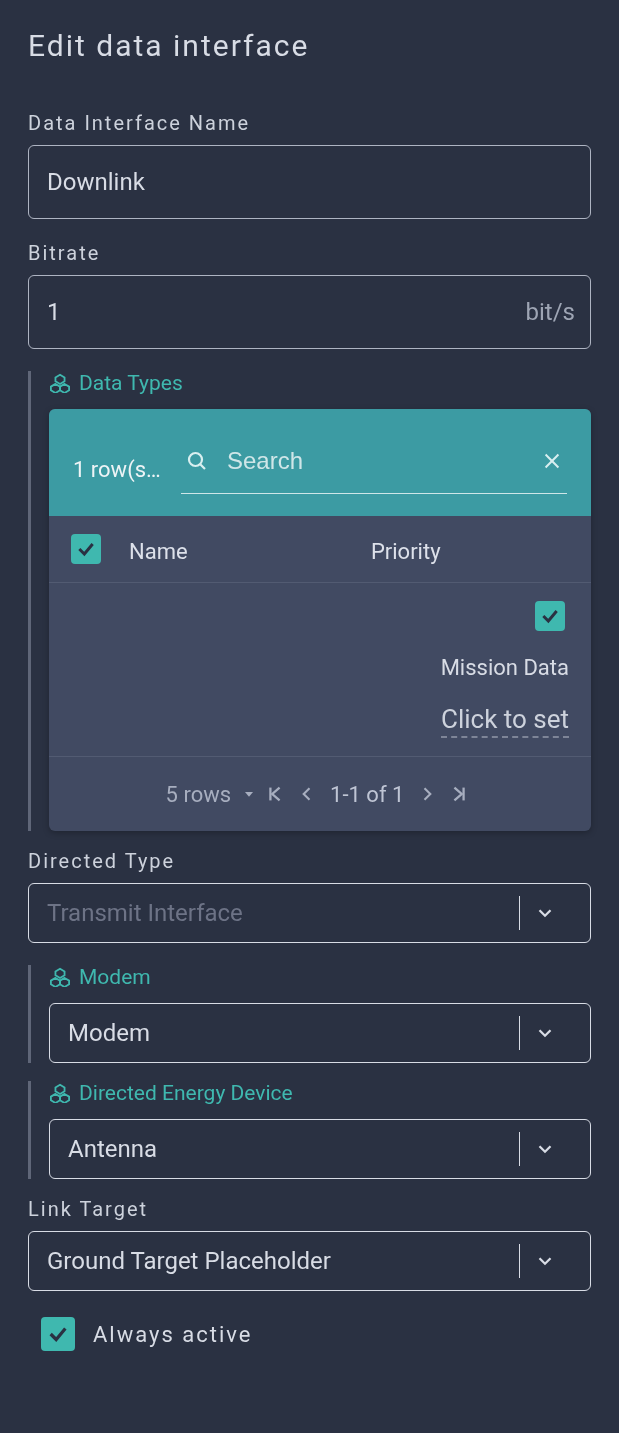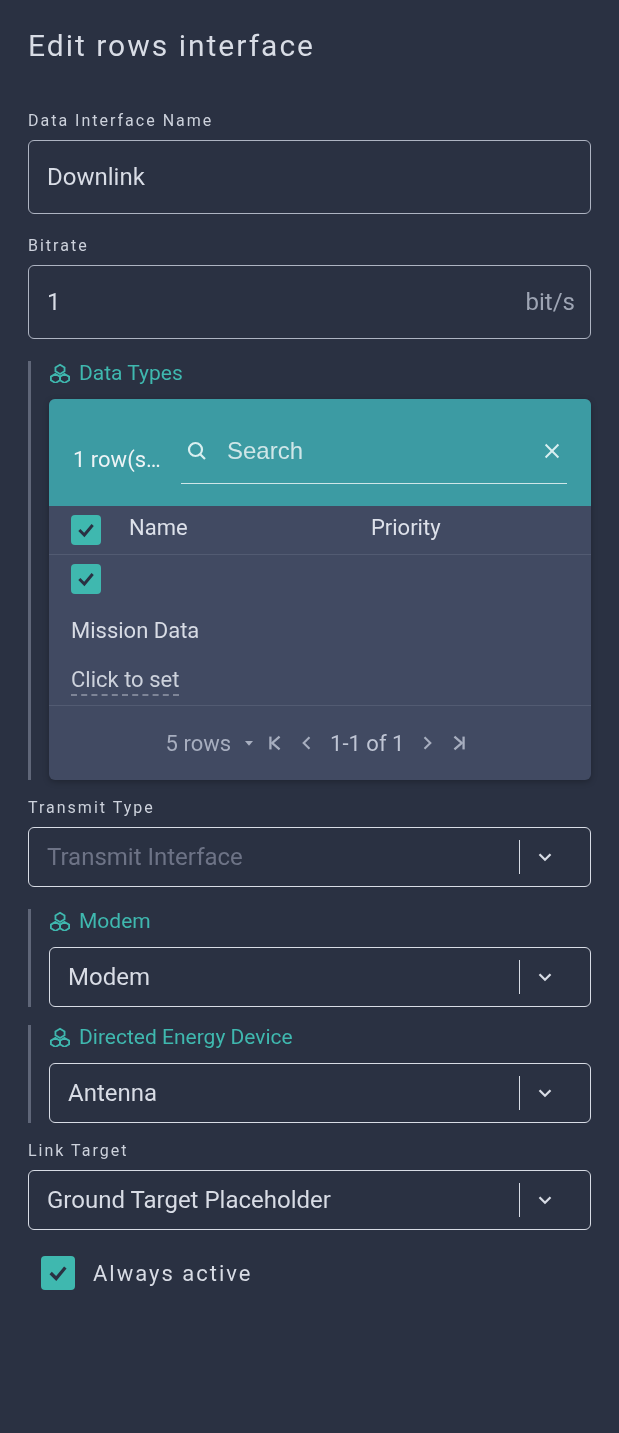"Edit rows interface" h1.title { text: rows -> data }
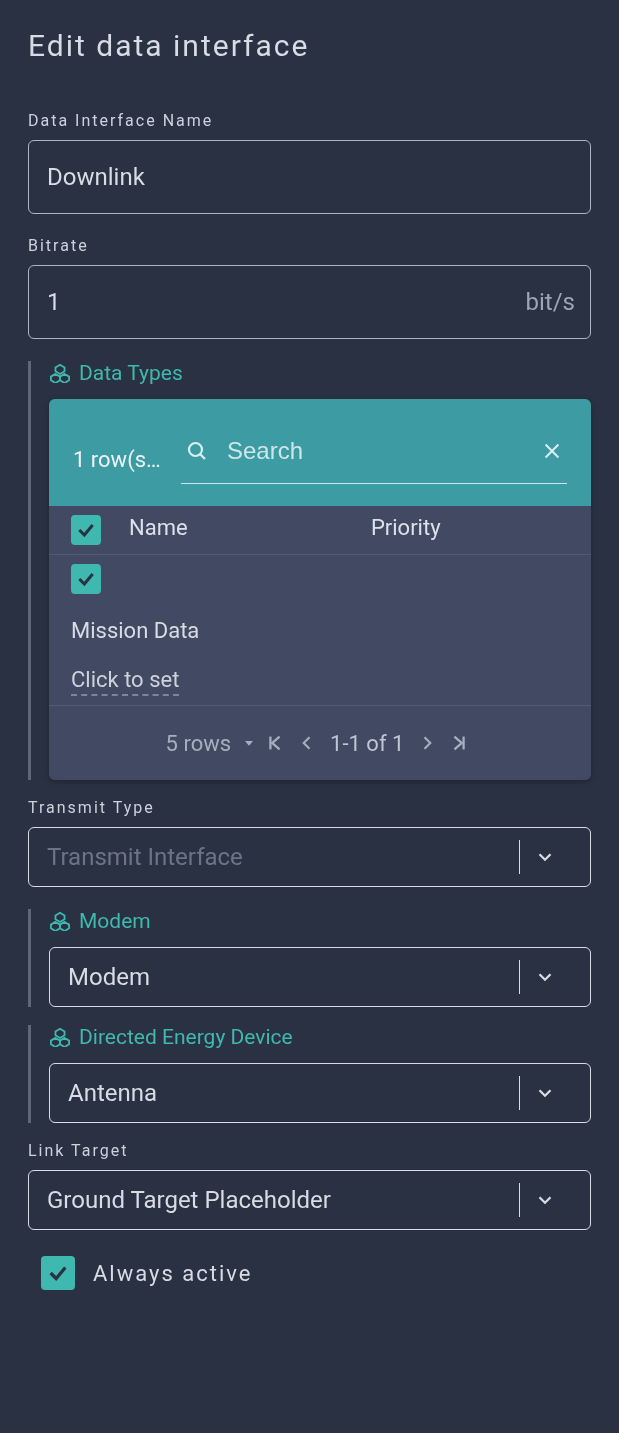"Data Interface Name" .label { font-size: 16px -> 20px }
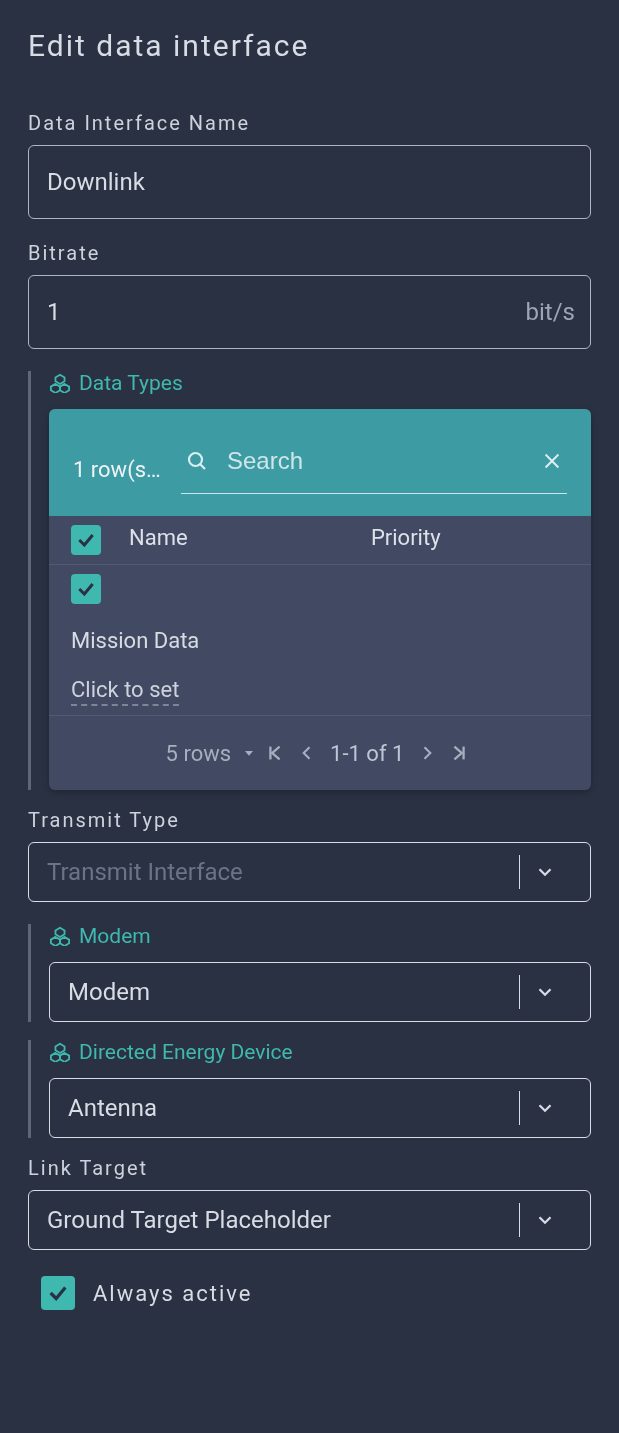"Name" .table-head, .table-row { align-items: flex-start -> flex-end; padding: 9px 22px -> 18px 22px }
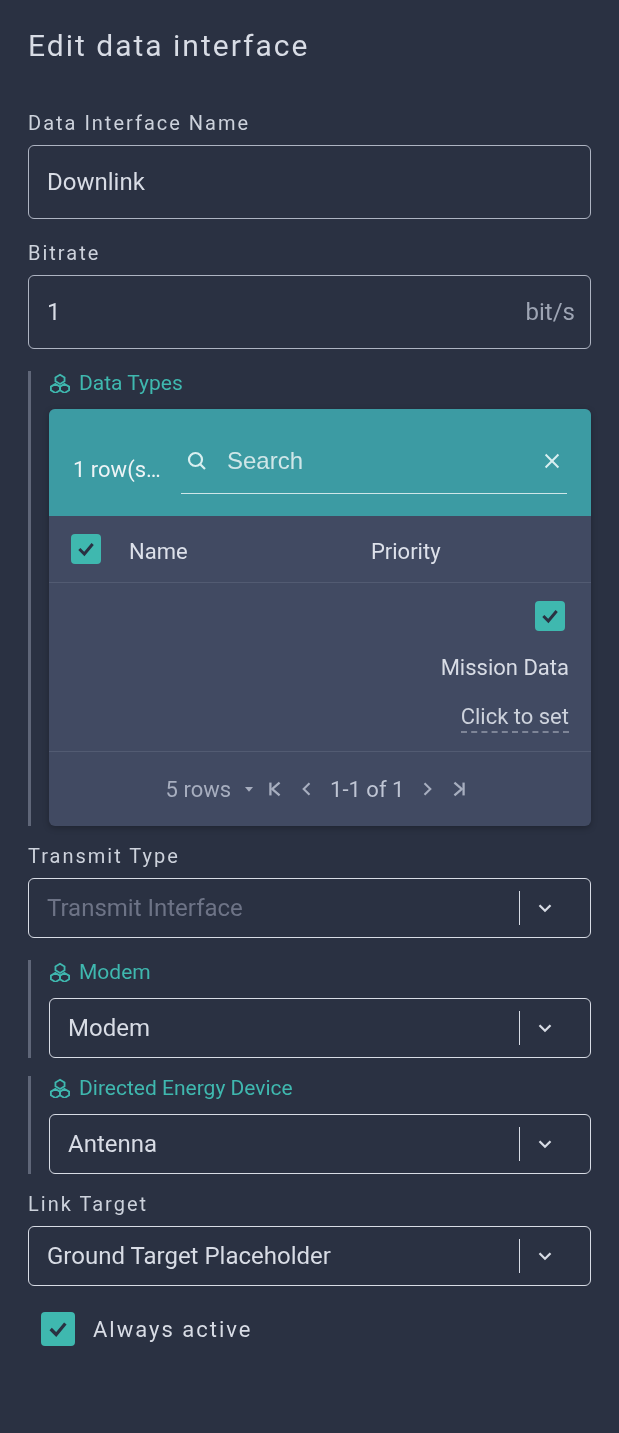"Click to set" .click-to-set { font-size: 22px -> 26px }
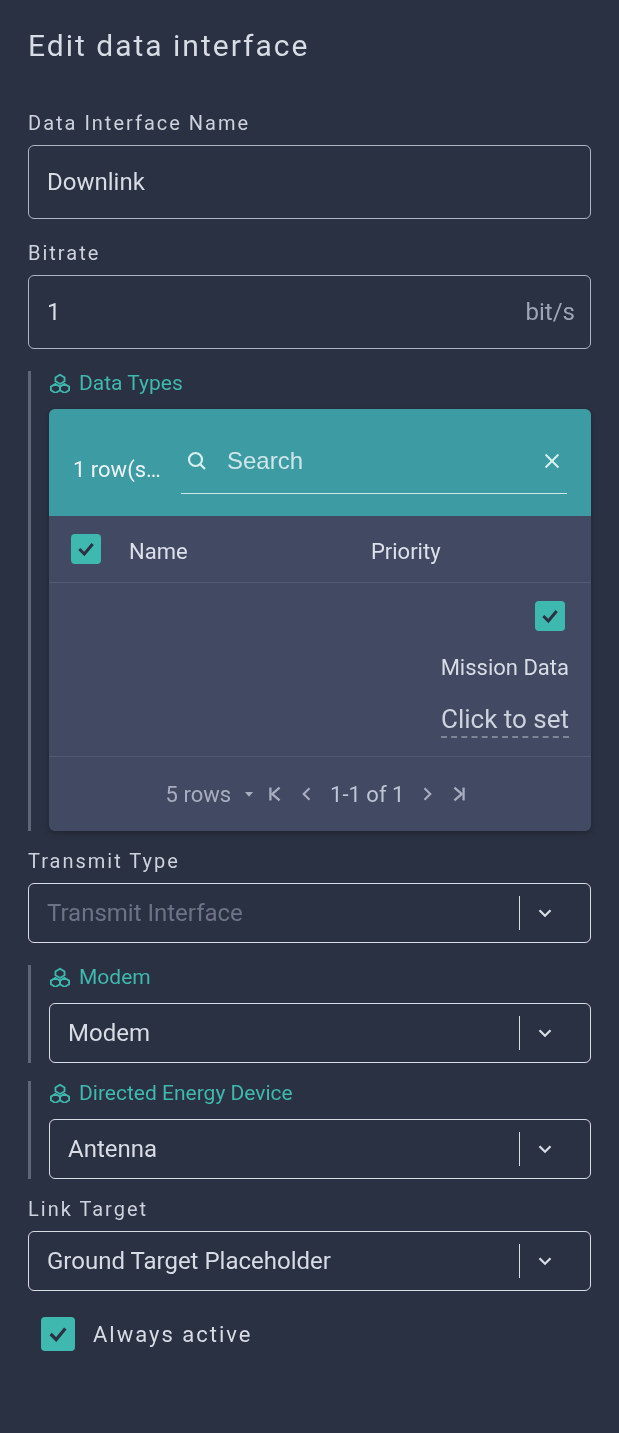"Transmit Type" label.label { text: Transmit -> Directed }
